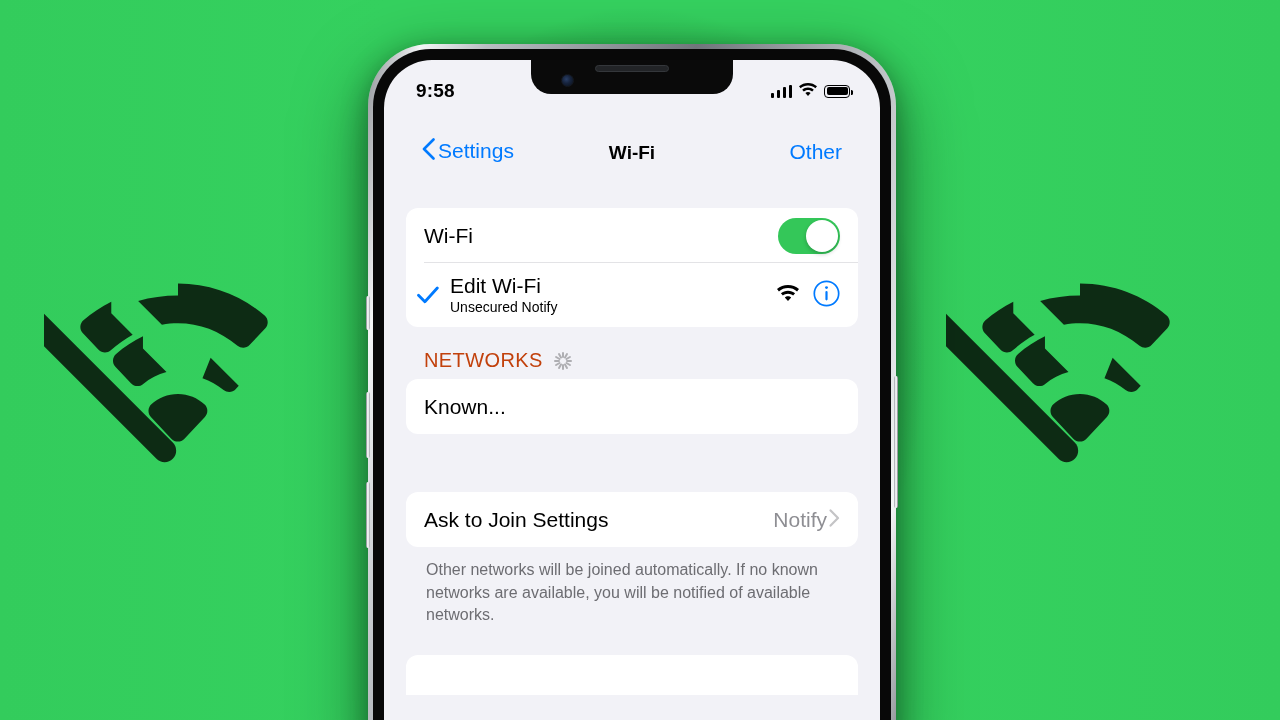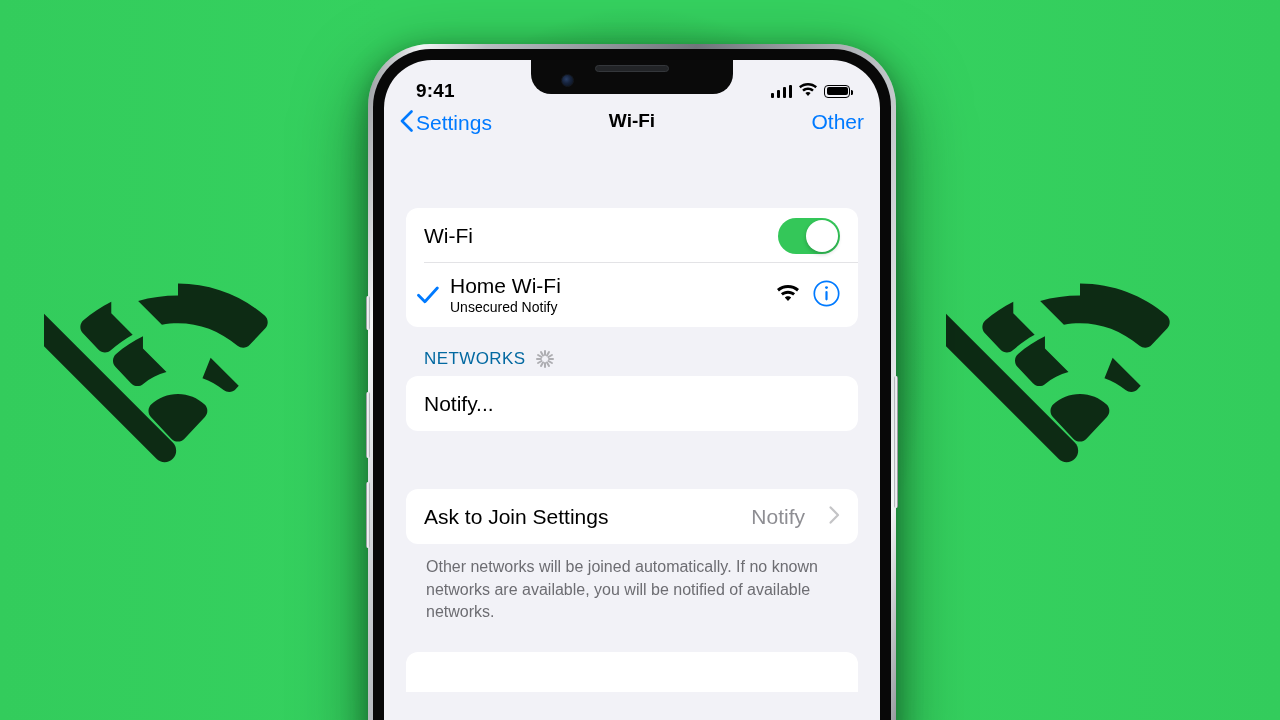"9:41" div { text: 9:41 -> 9:58 }
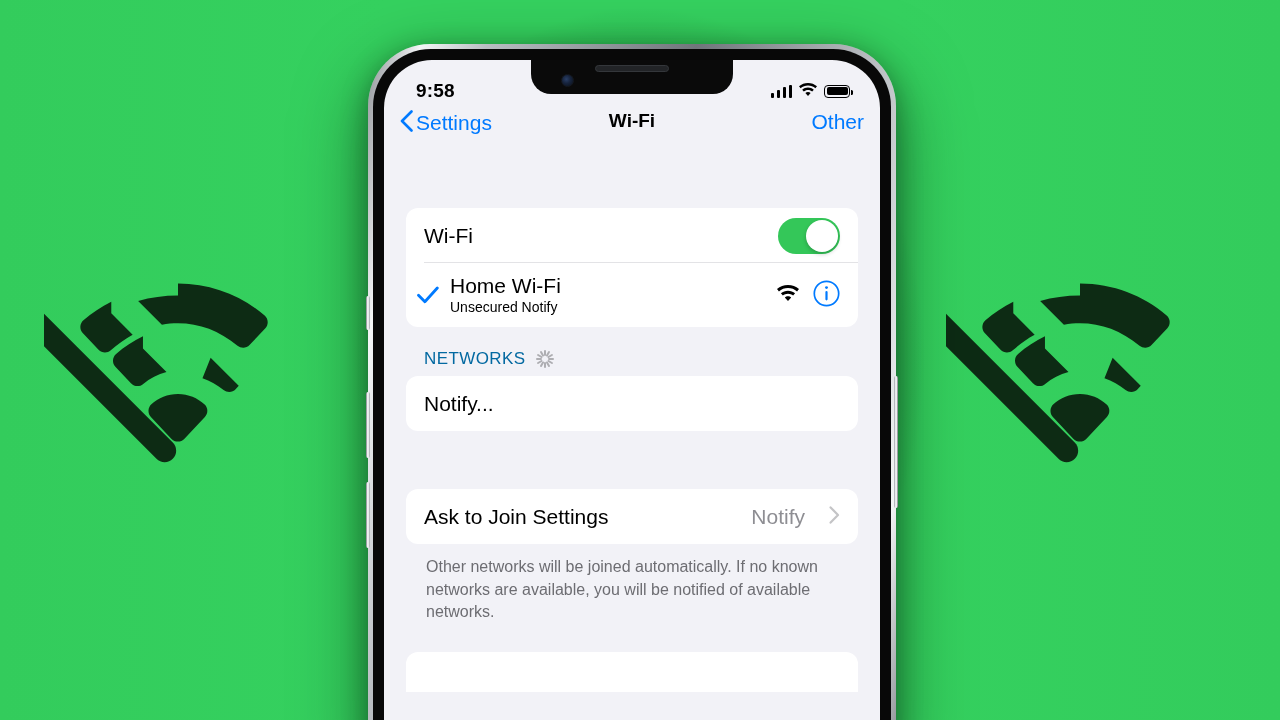"Settings" #nav-bar { align-items: flex-start -> flex-end; padding: 0 16px -> 0 38px }
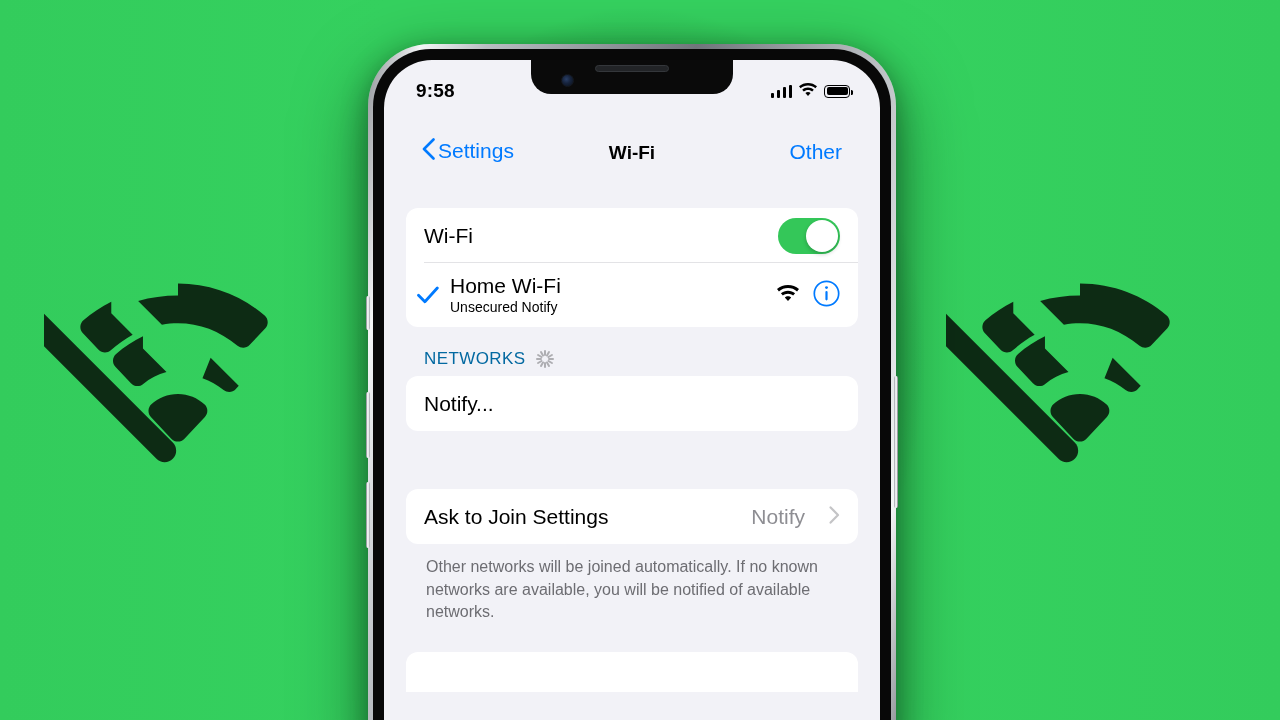"Home Wi-Fi" span.net-name { text: Home -> Edit }
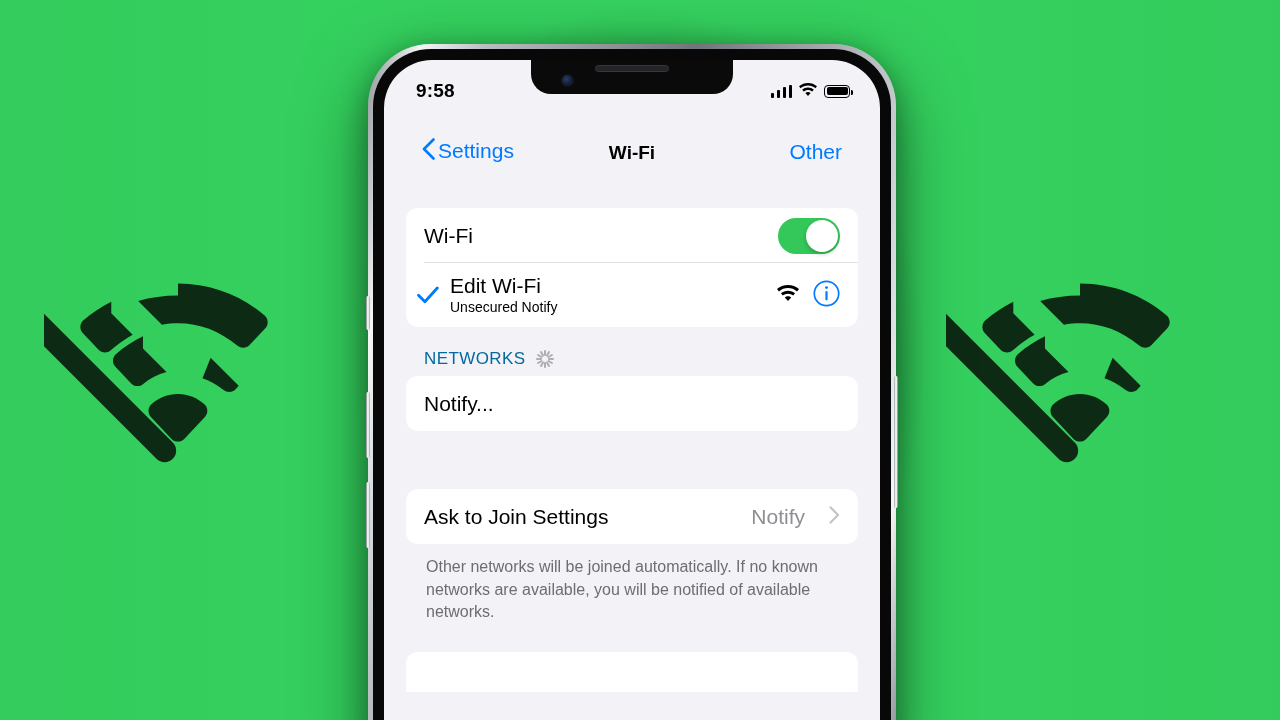"NETWORKS" .section-head-label { color: #0369a1 -> #c2410c; font-size: 17px -> 20px }
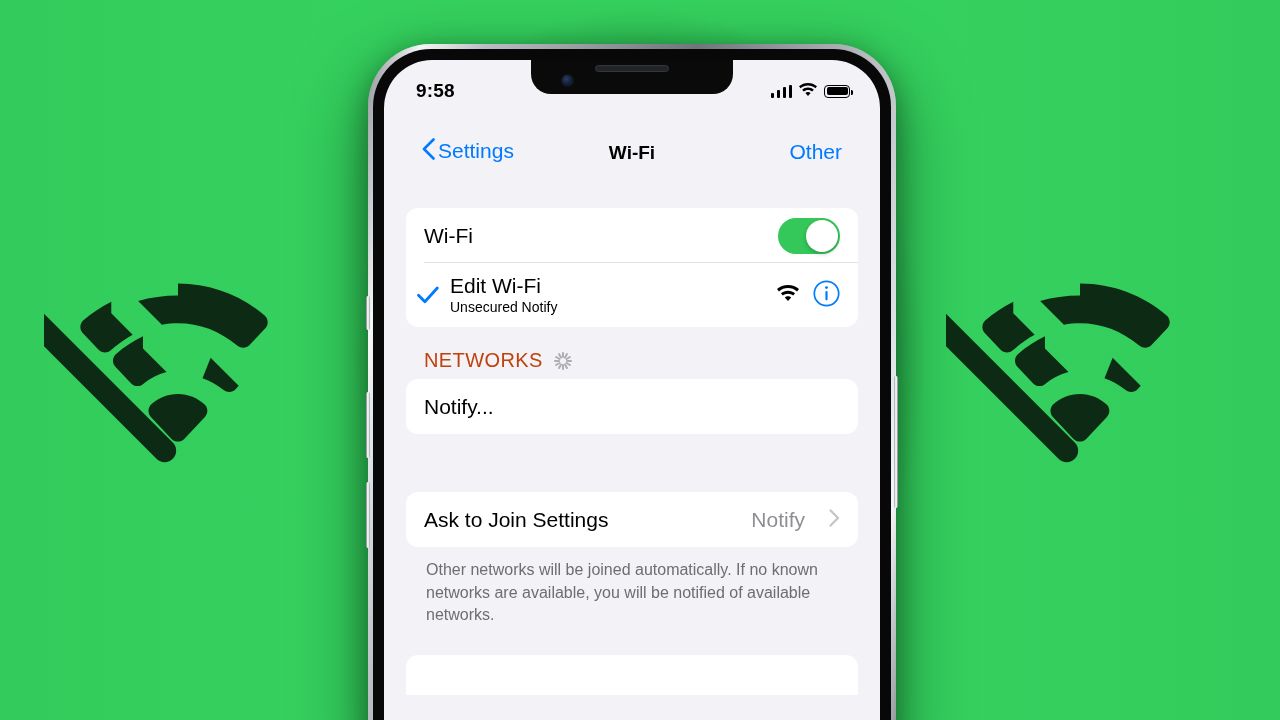"Notify..." span.row-label { text: Notify -> Known }
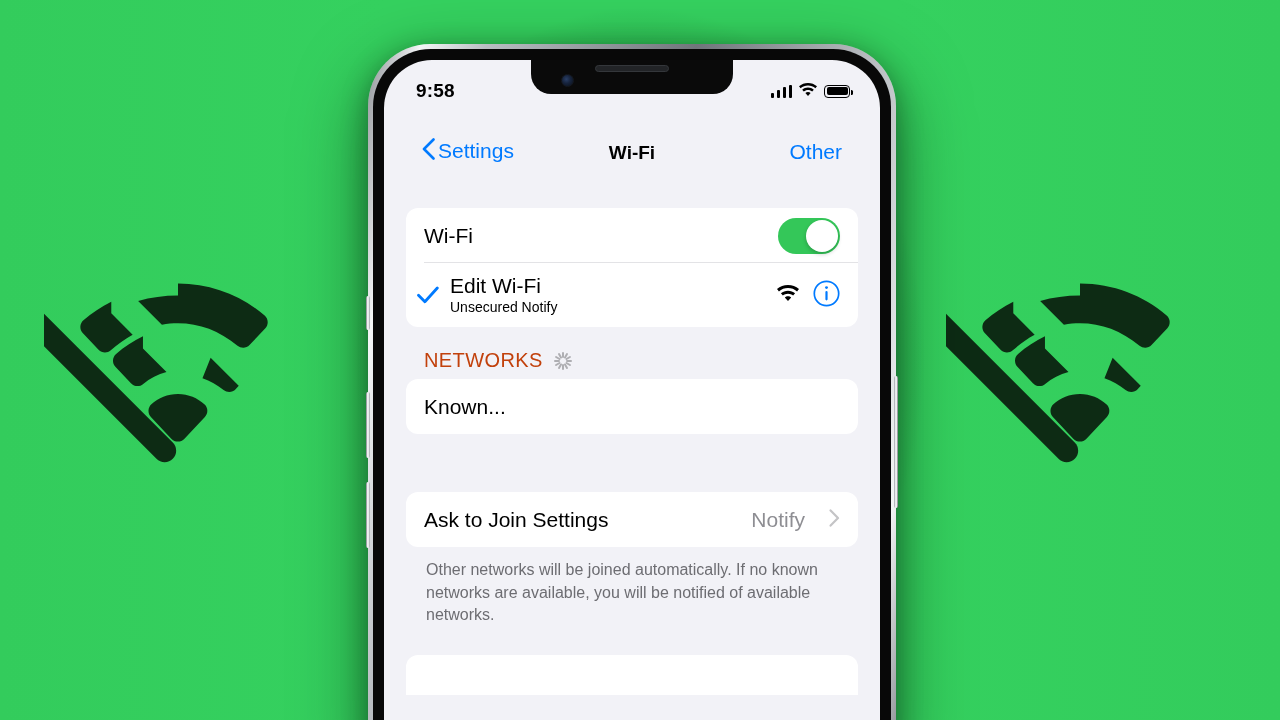"Notify" .value { margin-right: 24px -> 2px }
